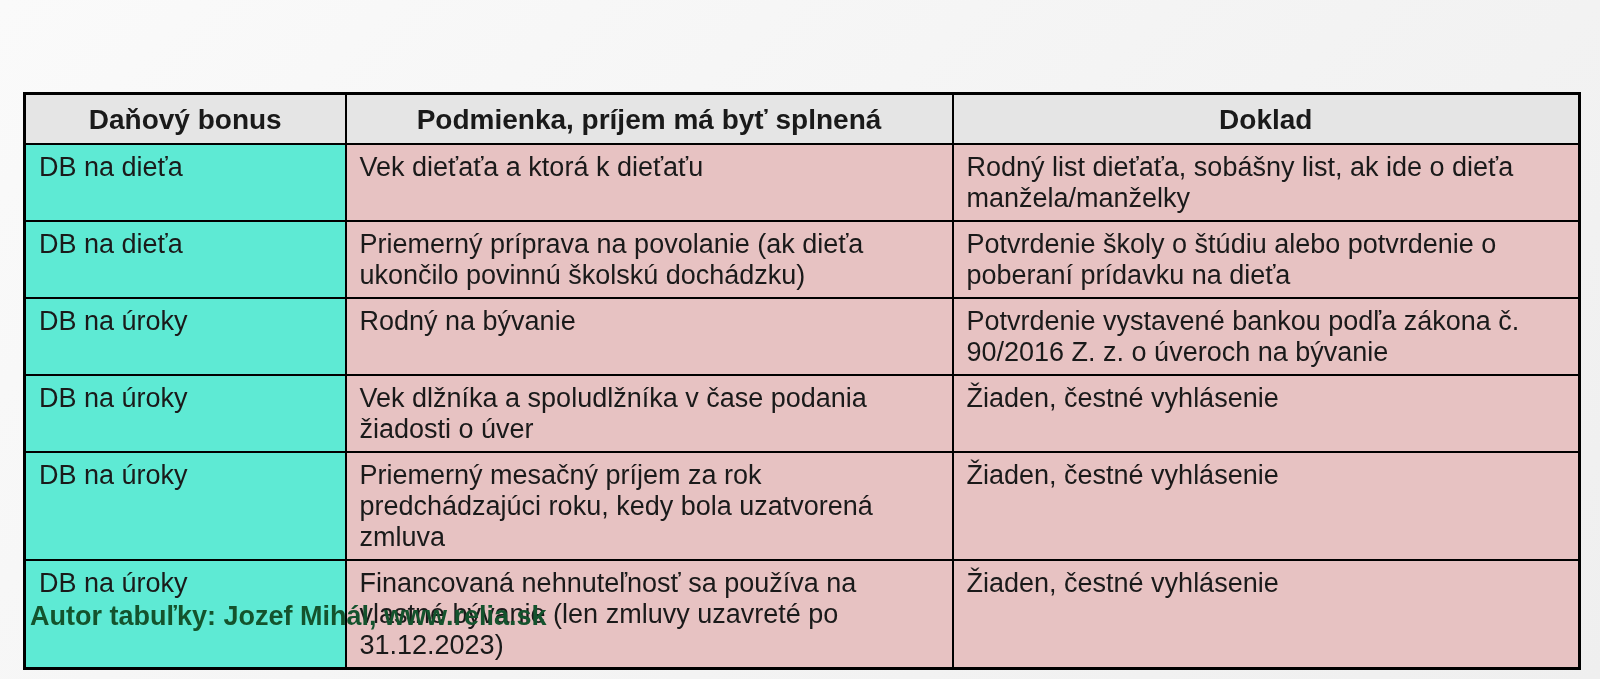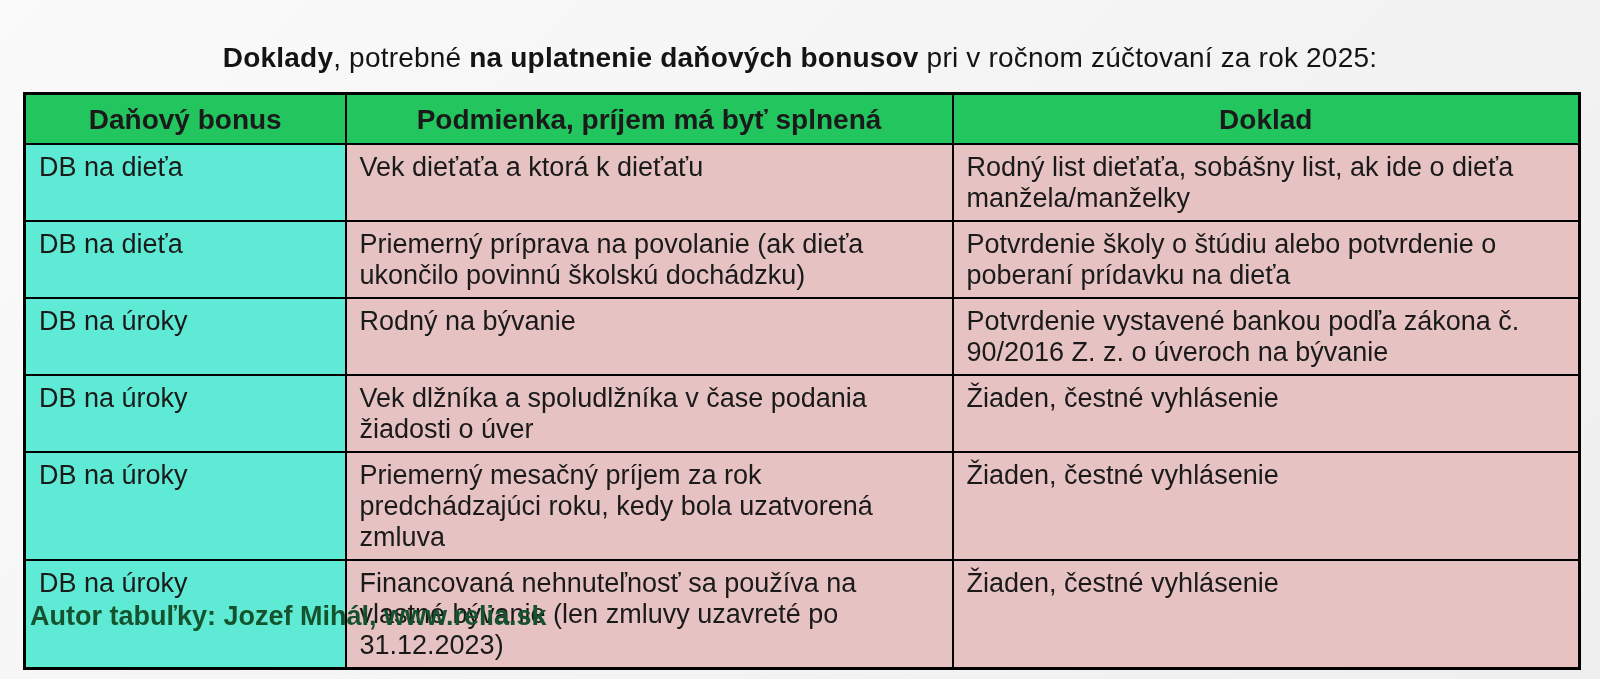"Doklady, potrebné na uplatnenie daňových" div.title { html: <div> <b>Doklady</b><span>, potrebné </span><b>na uplatnenie daňových bonusov</b><span> pri v ročnom zúčtovaní za rok 2025:</span> </div> -> none }
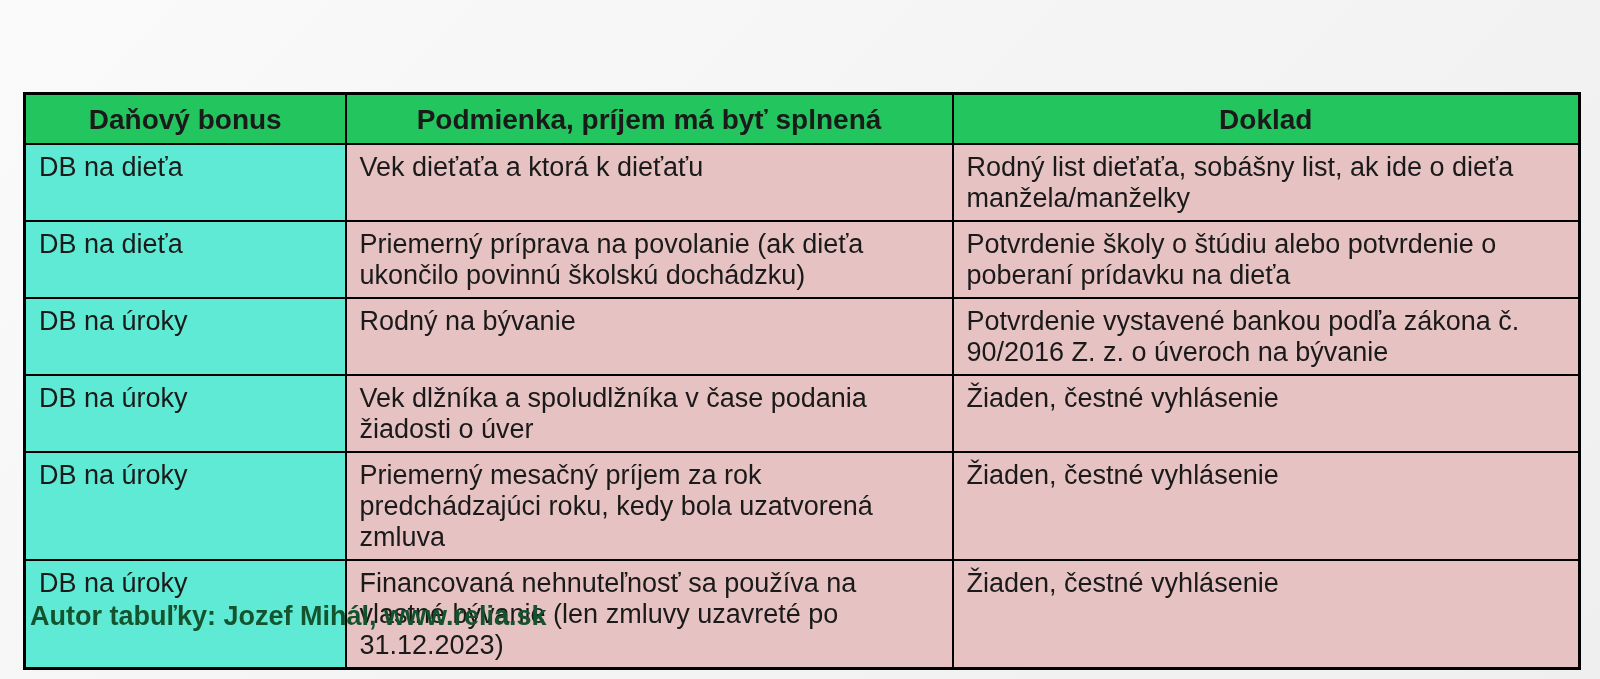"Daňový bonus" thead th { background: #22c55e -> #e5e5e5 }
